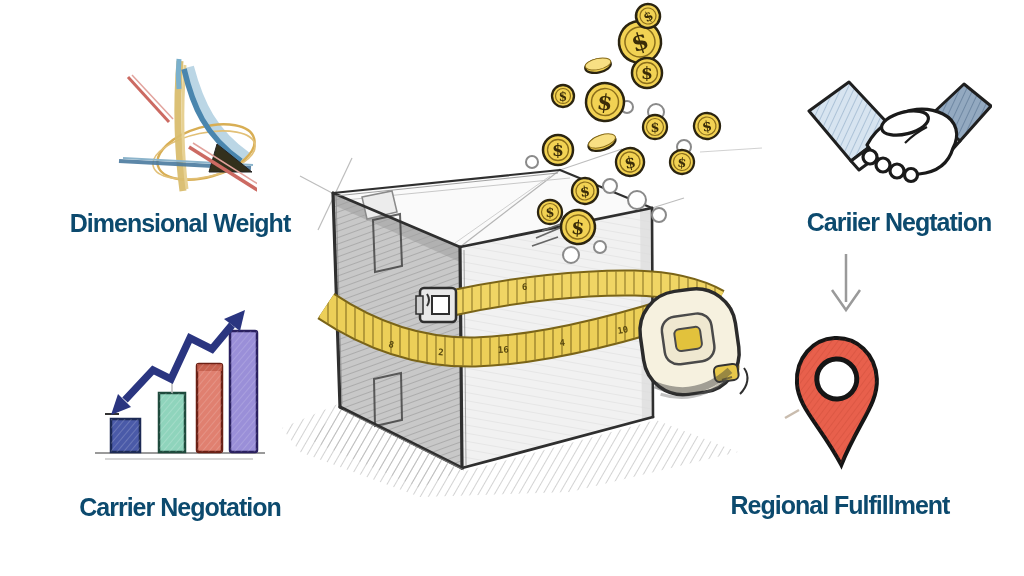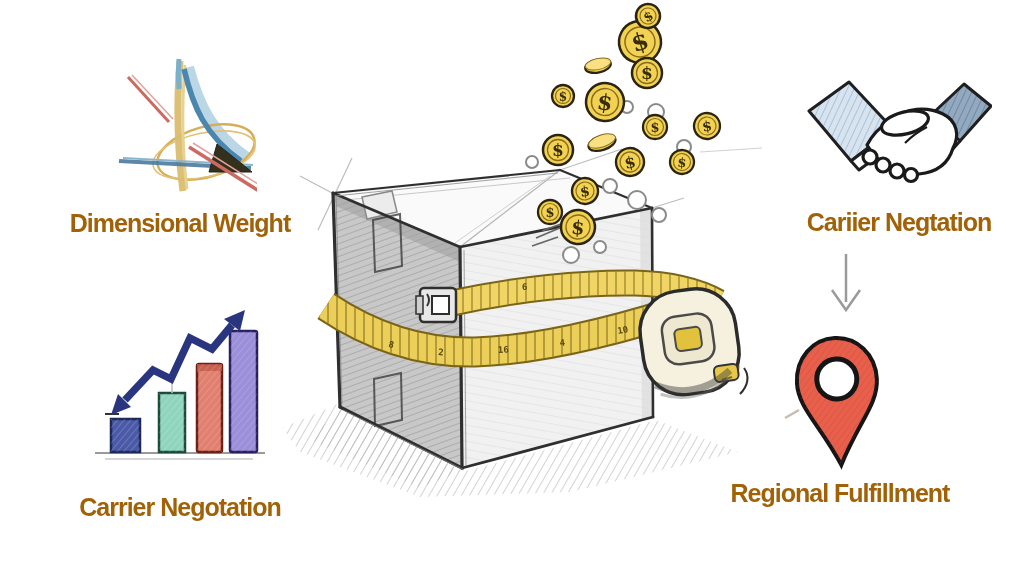"Dimensional Weight" .concept-label { color: #a16207 -> #0c4a6e }
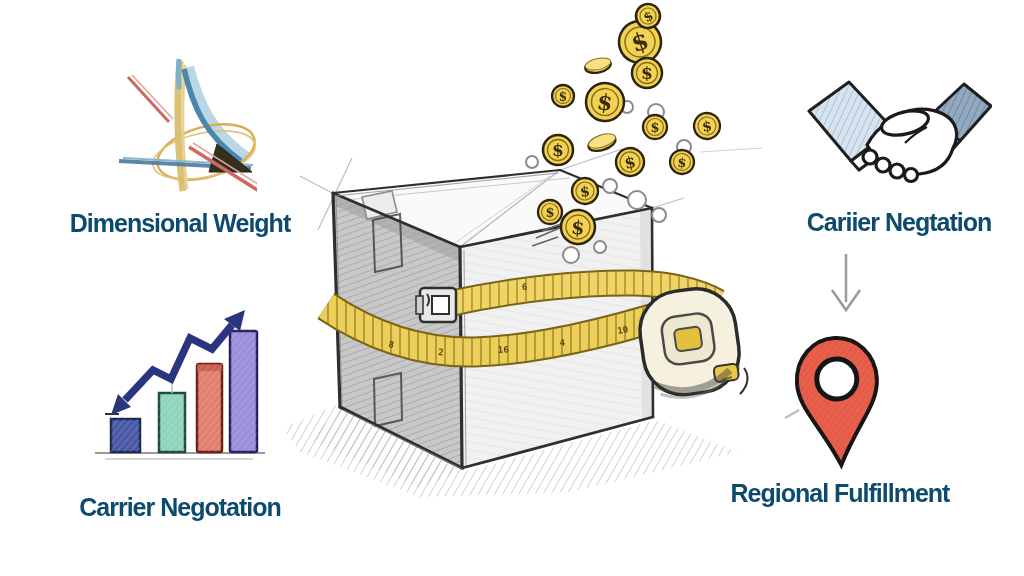"Regional Fulfillment" #c-rf .concept-label { margin-top: 5px -> 17px }
